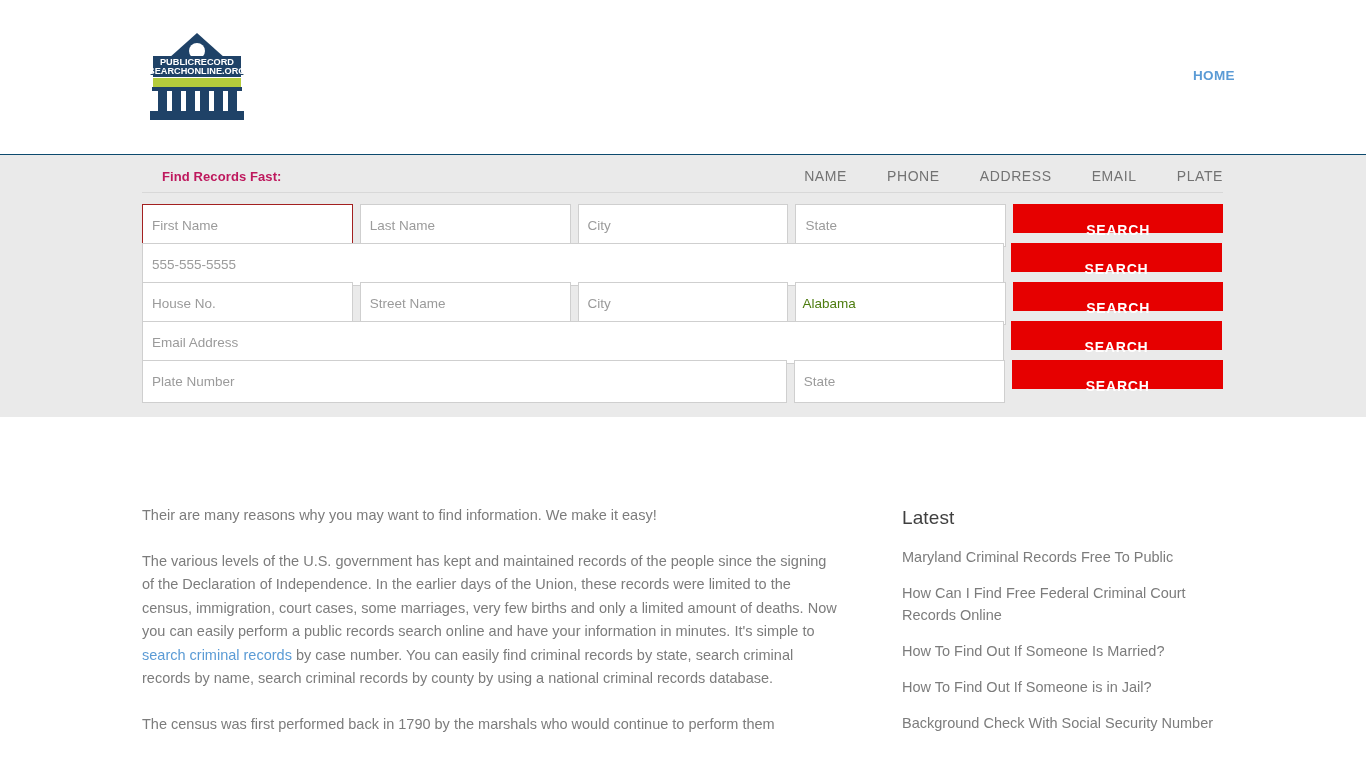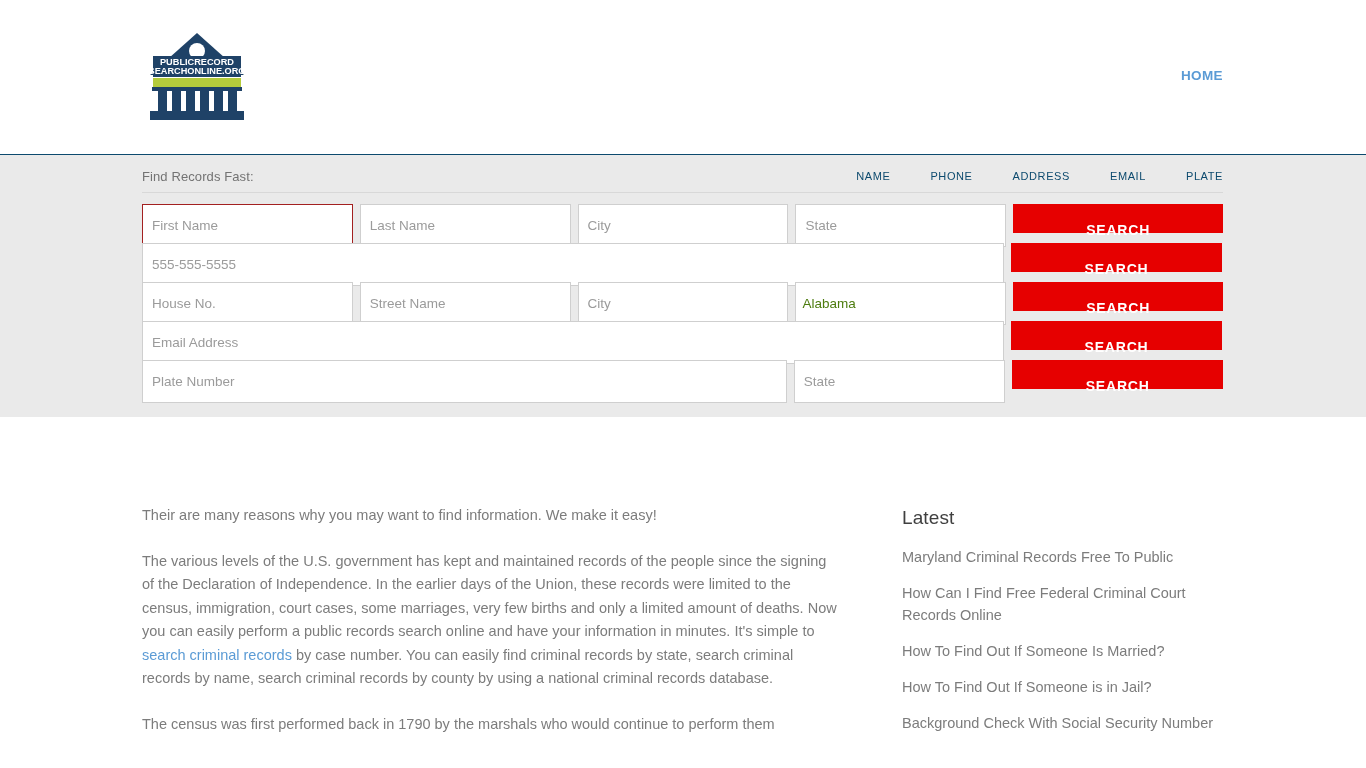"HOME" .main-nav { right: 143px -> 131px }
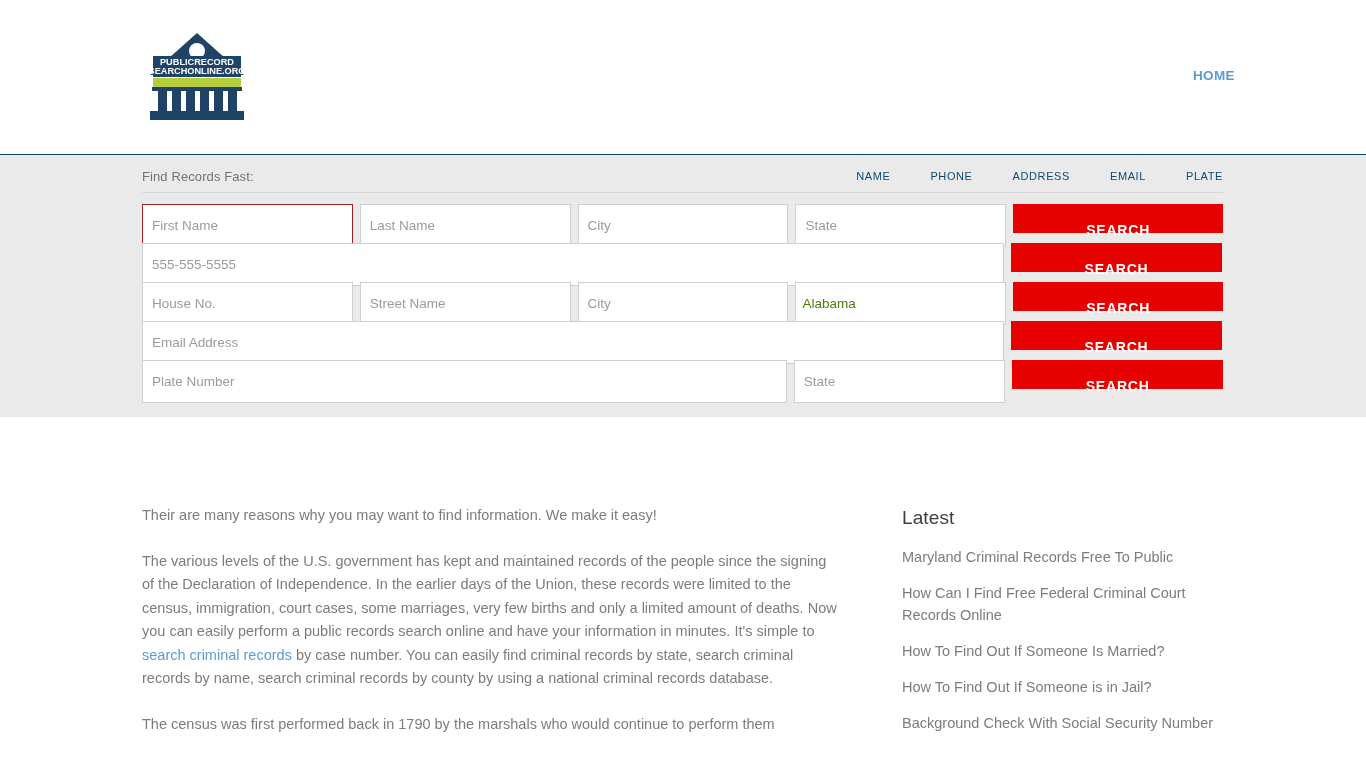"Find Records Fast:" .panel-title { color: #737373 -> #be185d; font-weight: 400 -> 700; margin-left: none -> 20px }
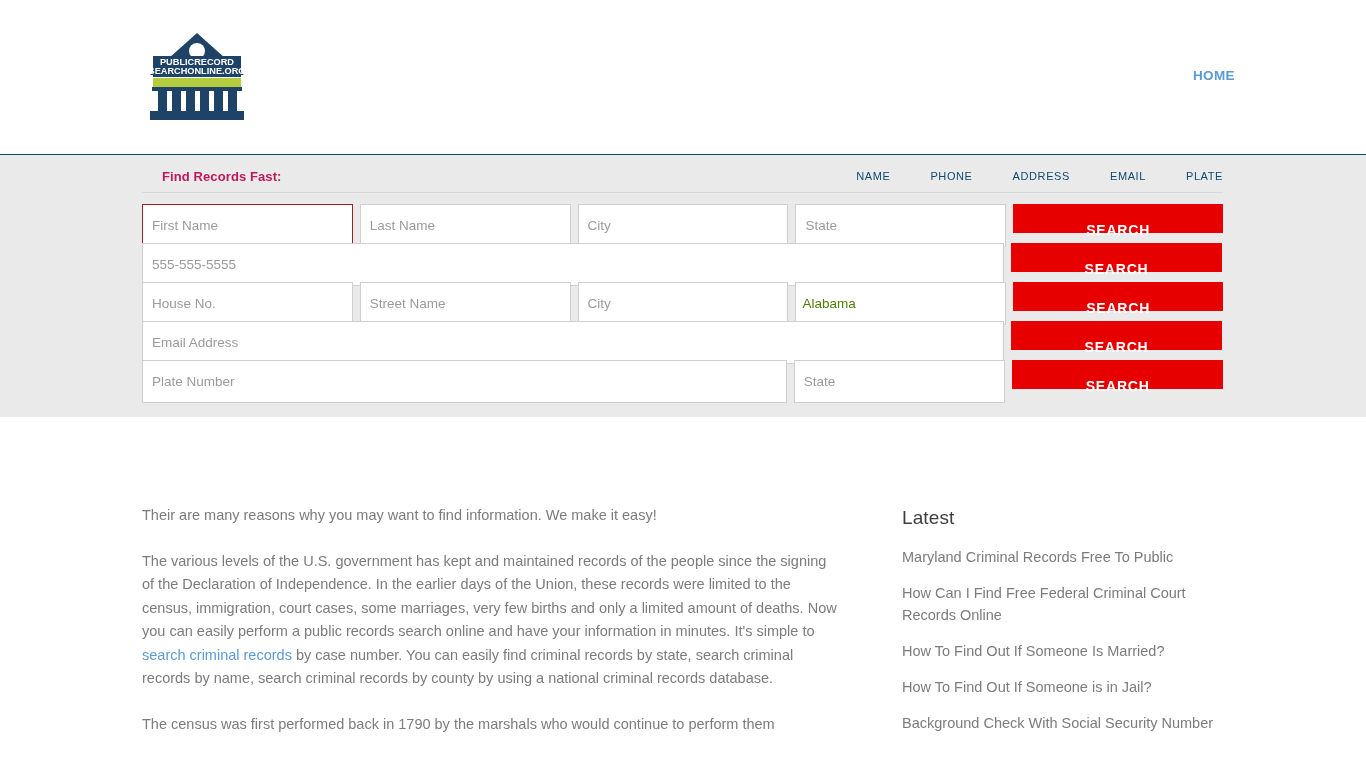"NAME" .tab-item { color: #0c4a6e -> #737373; font-size: 11px -> 14px }
